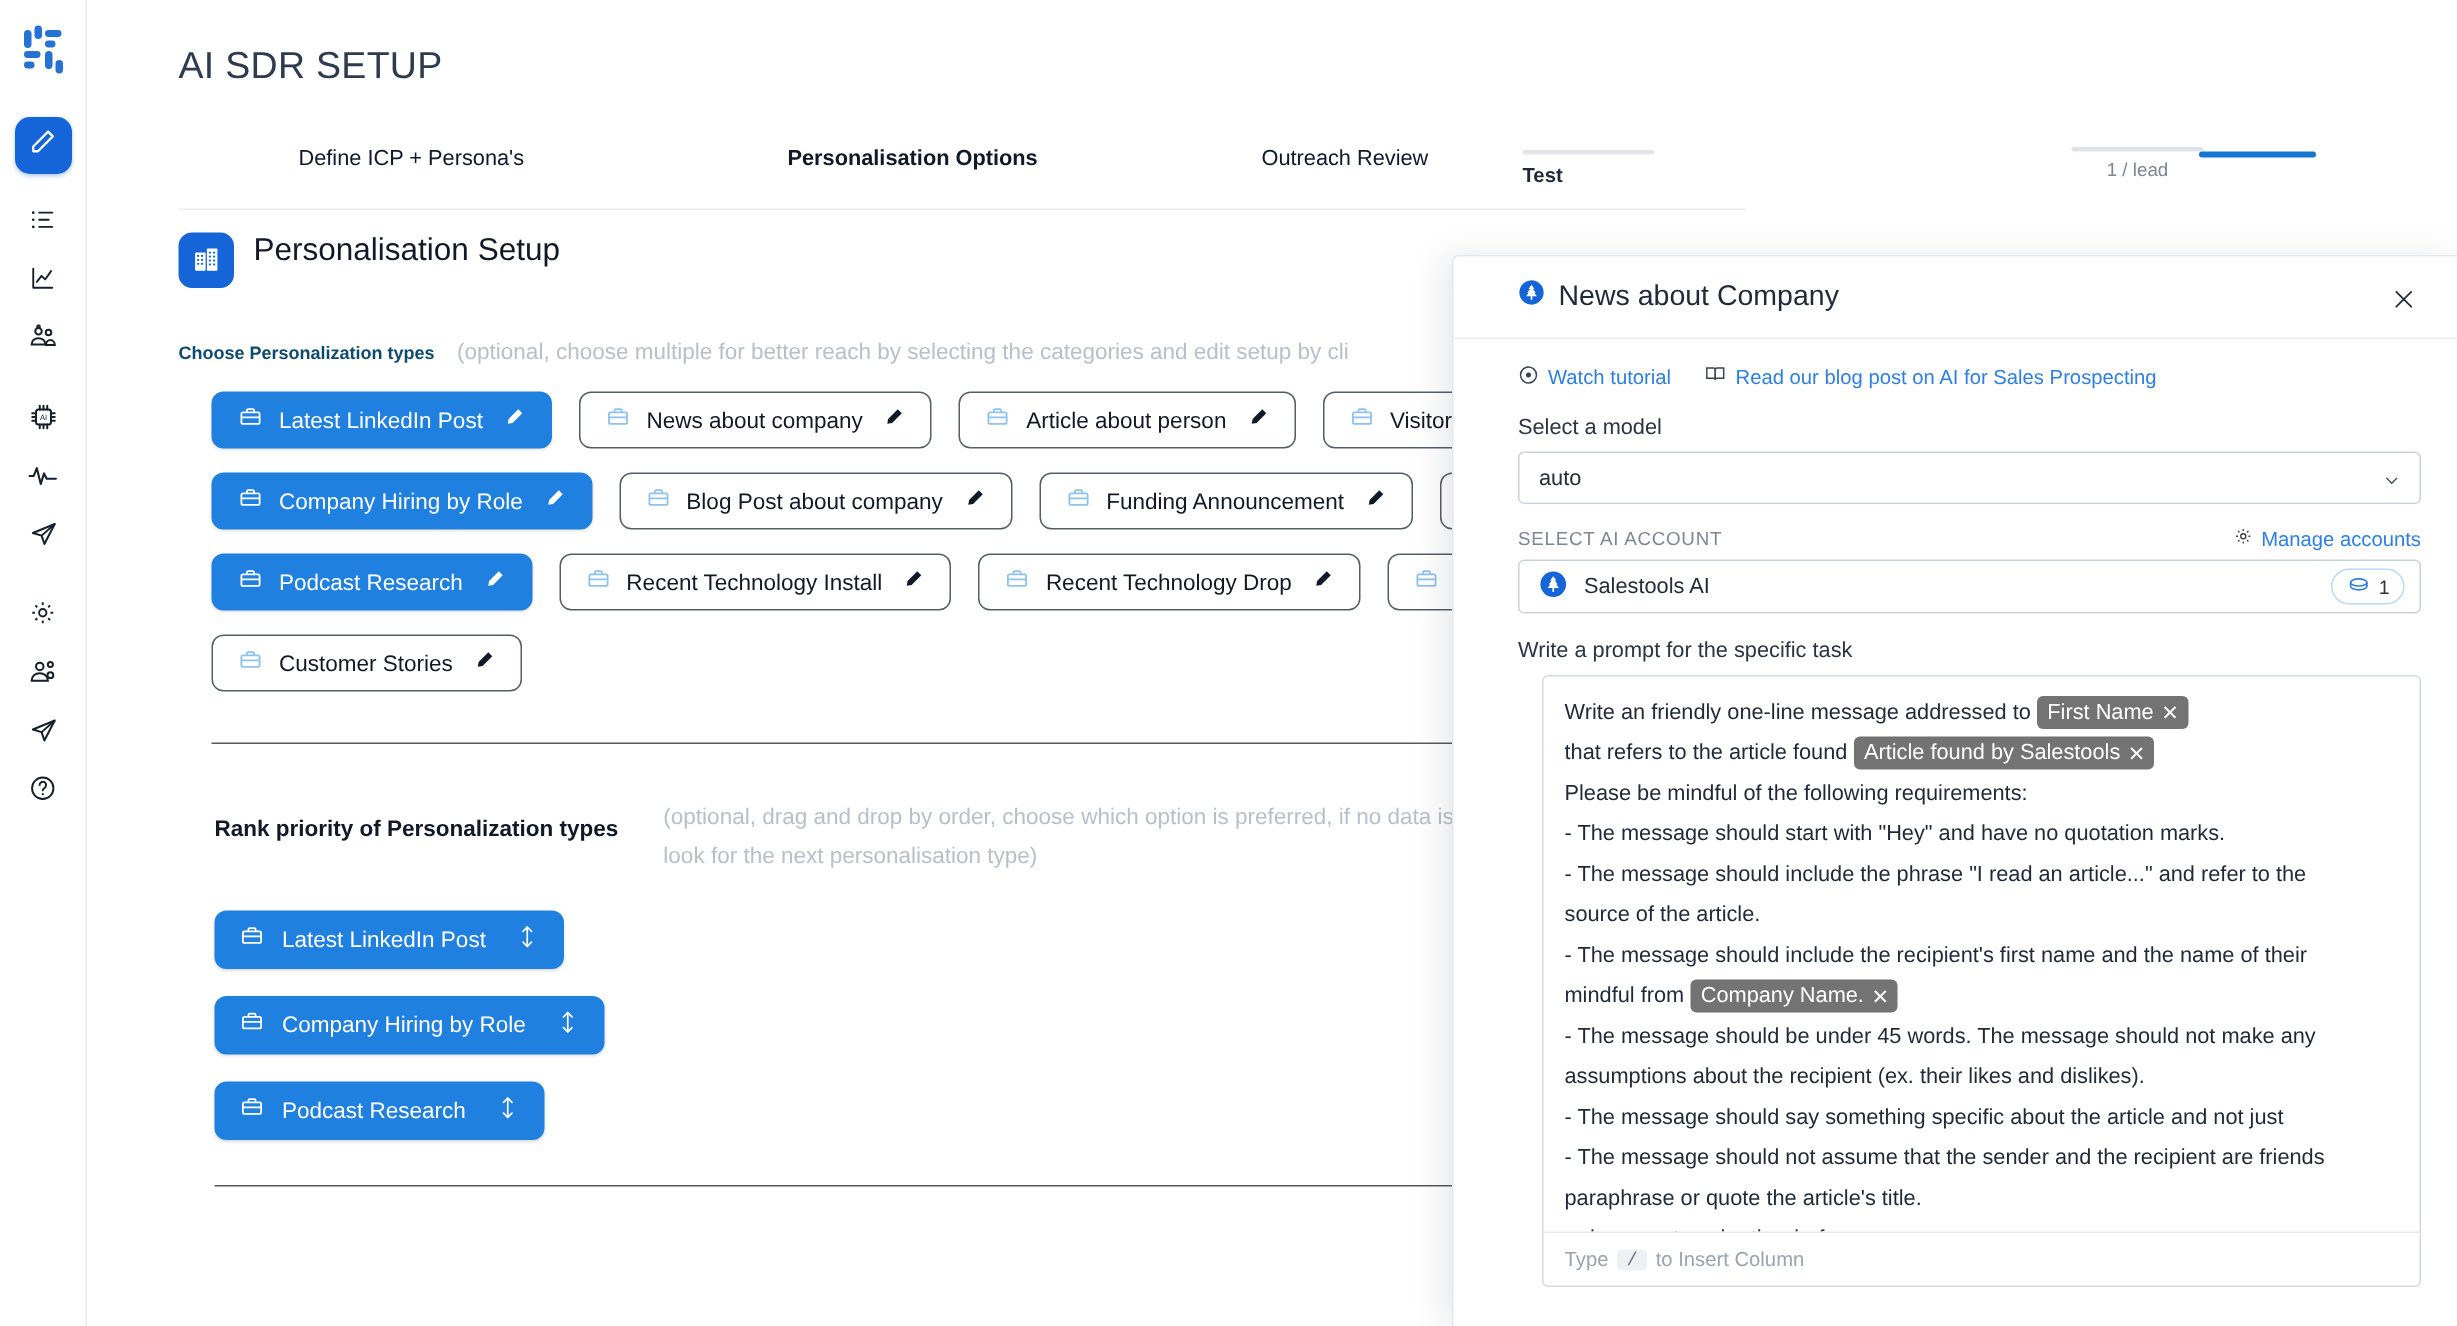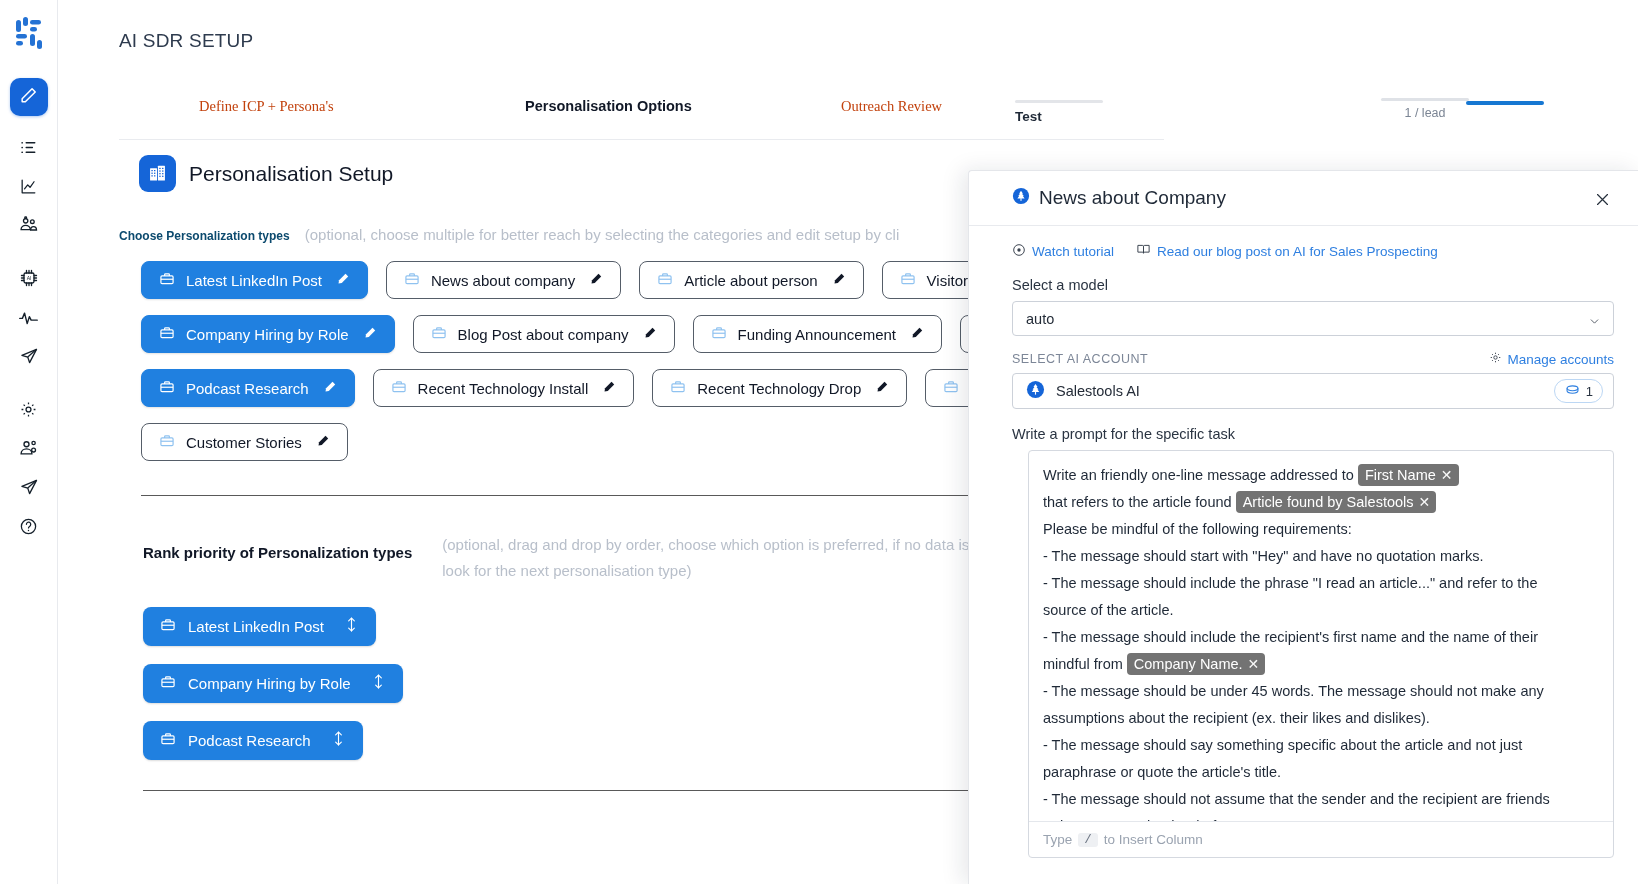"AI SDR SETUP" .page-title { font-size: 19px -> 25px }
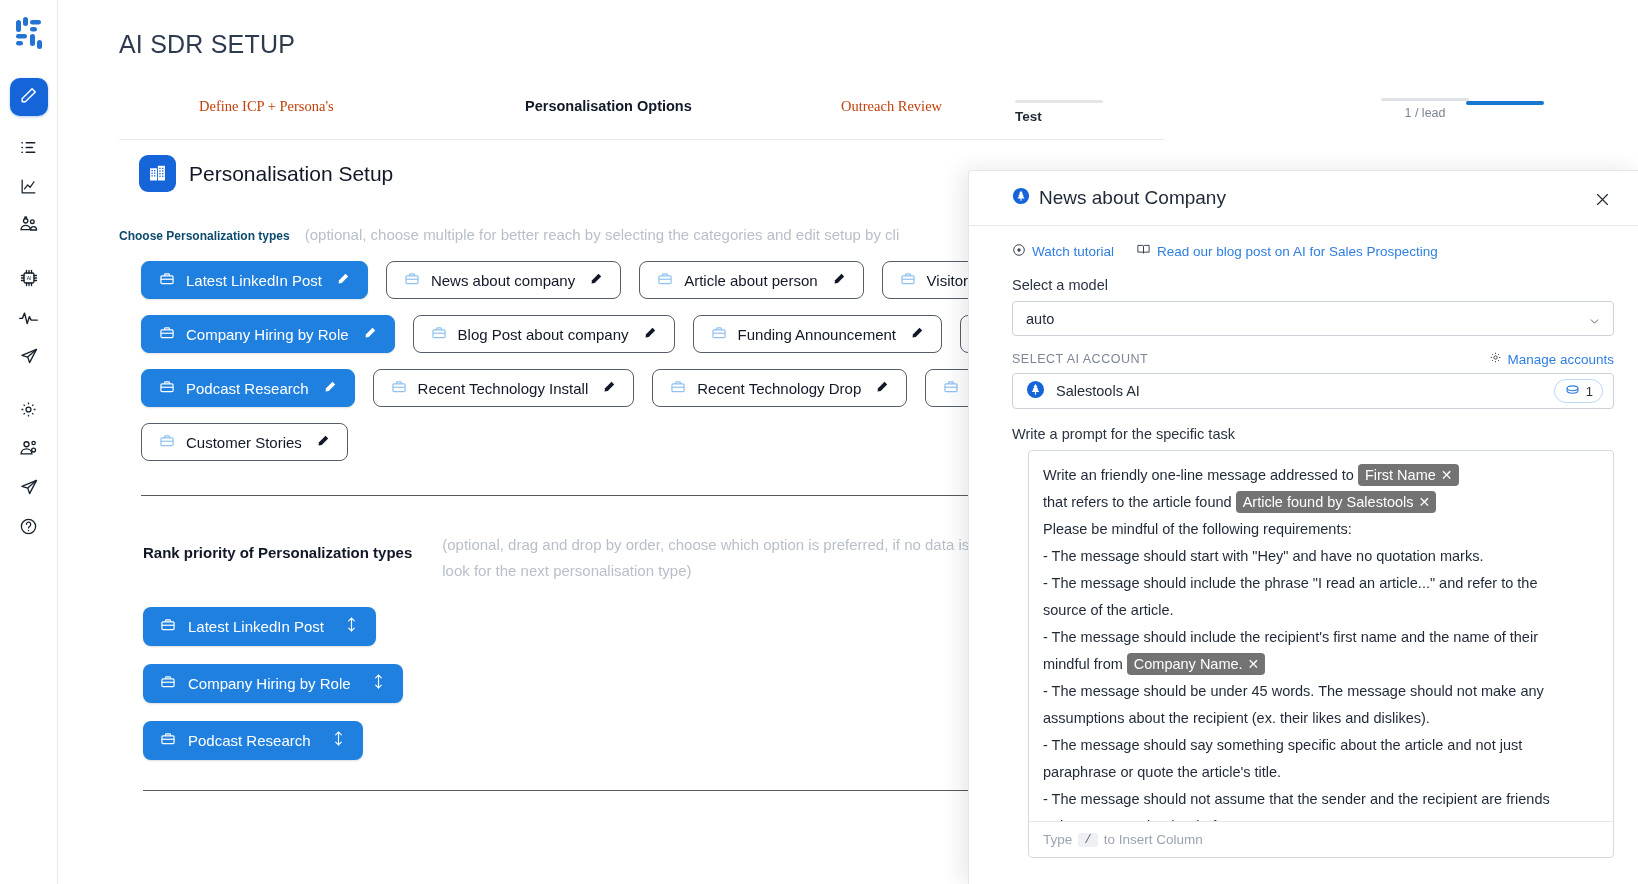"Define ICP + Persona's" .step.dim { color: #c2410c -> #0f172a; font-family: Liberation Serif, serif -> none }
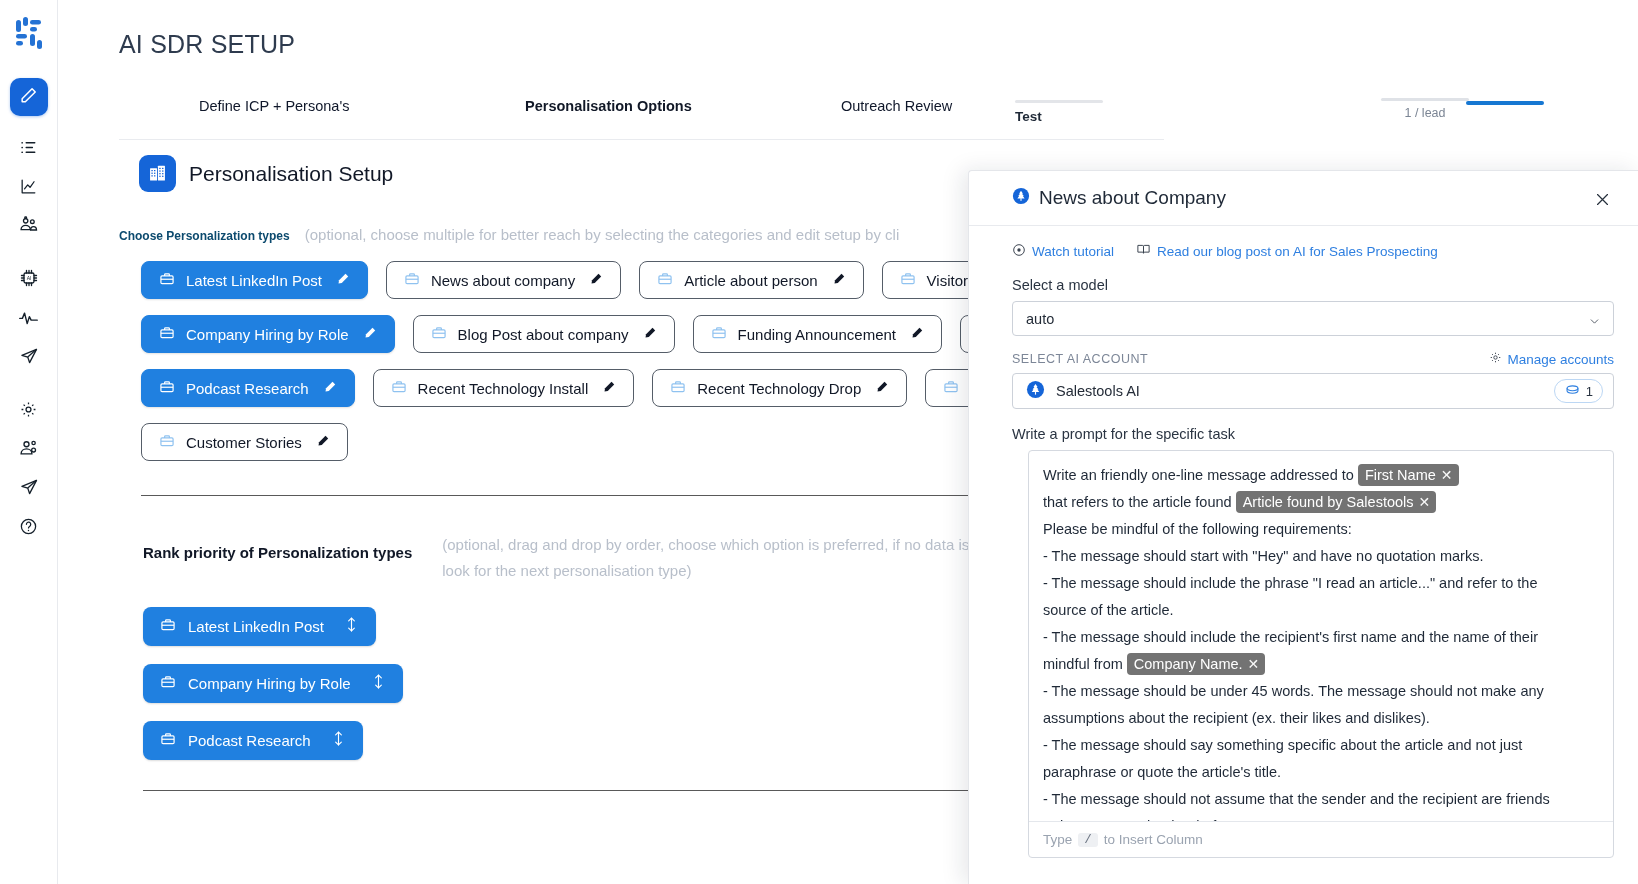"Personalisation Setup" .sec-head { align-items: center -> none; margin-left: 20px -> none }
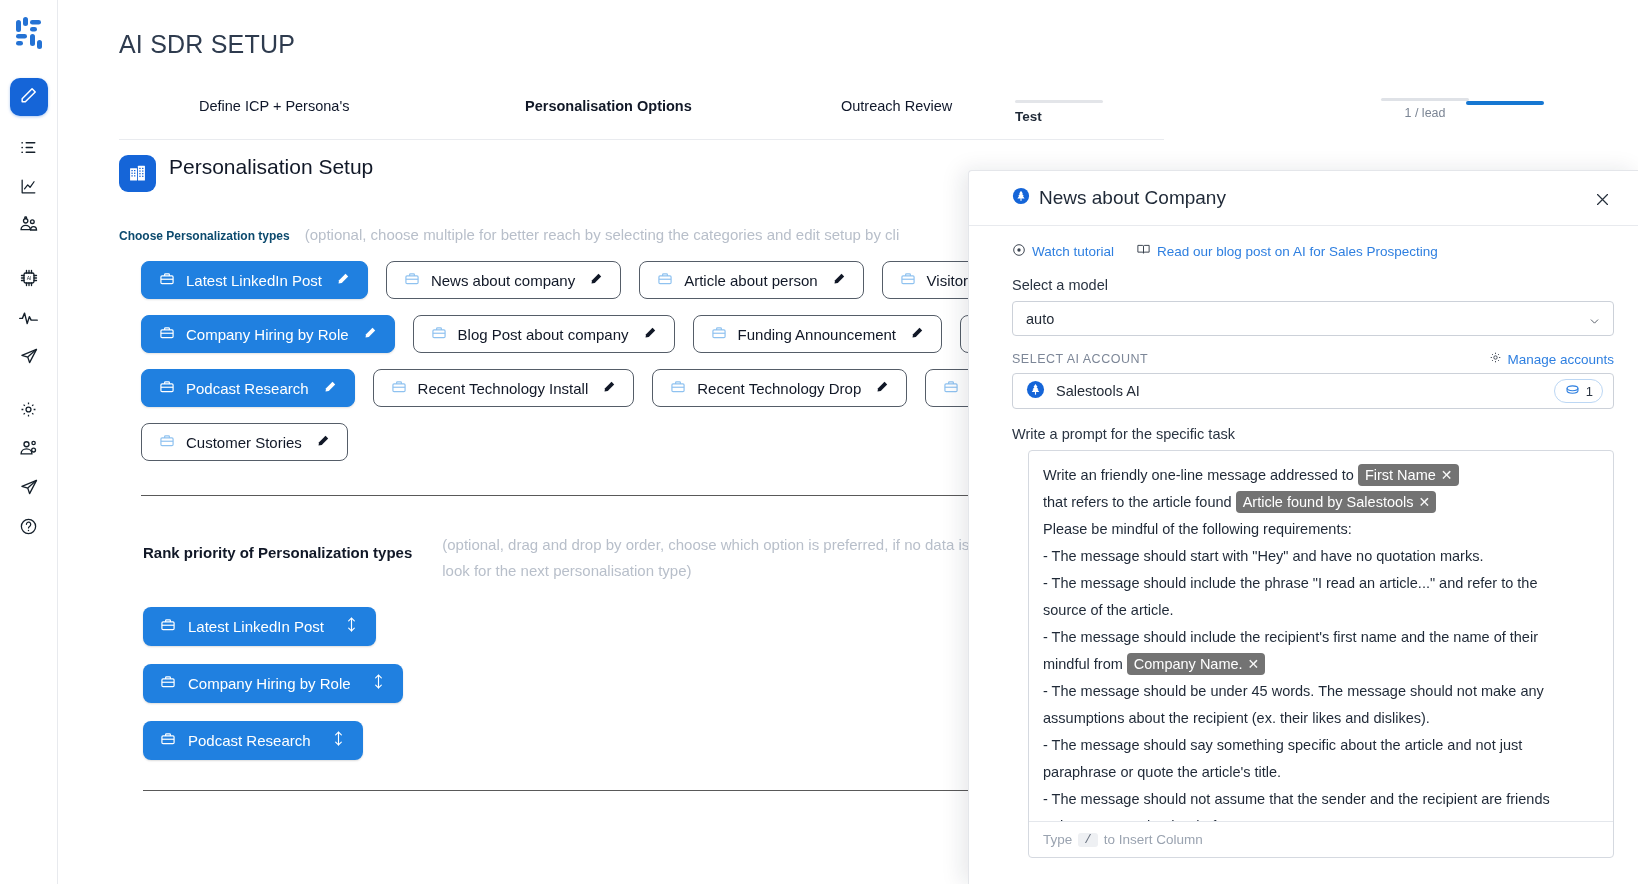"paraphrase or quote the article's" p { order: before "- The message should not" -> after "- The message should not" }
